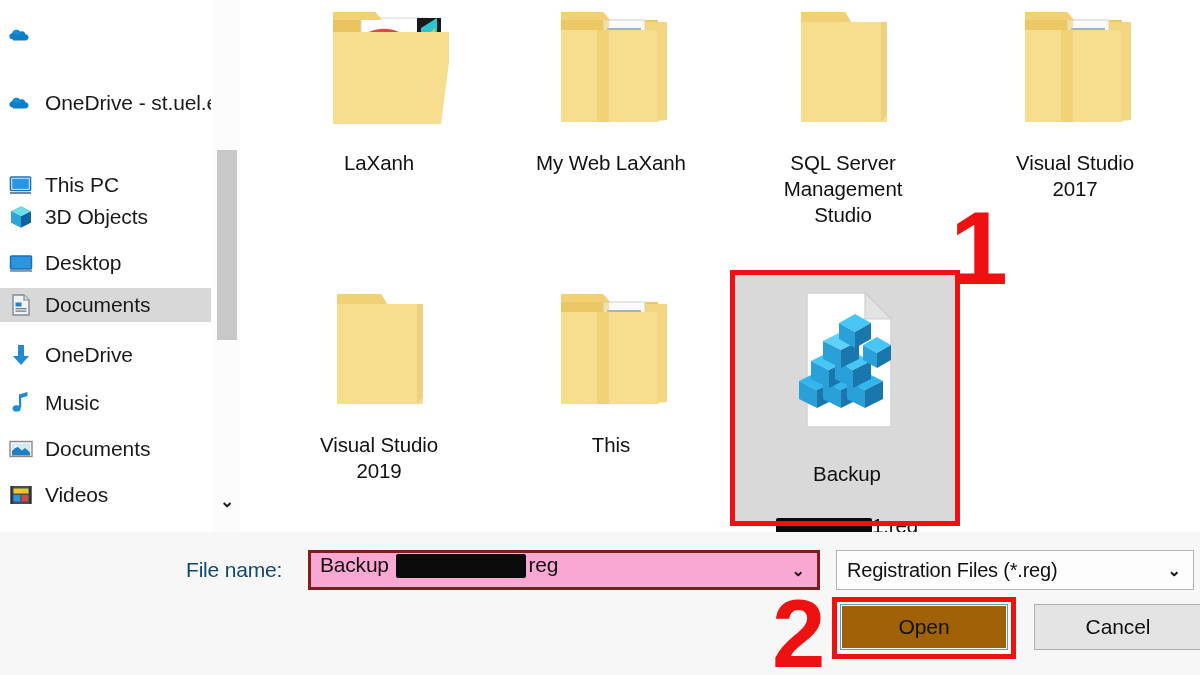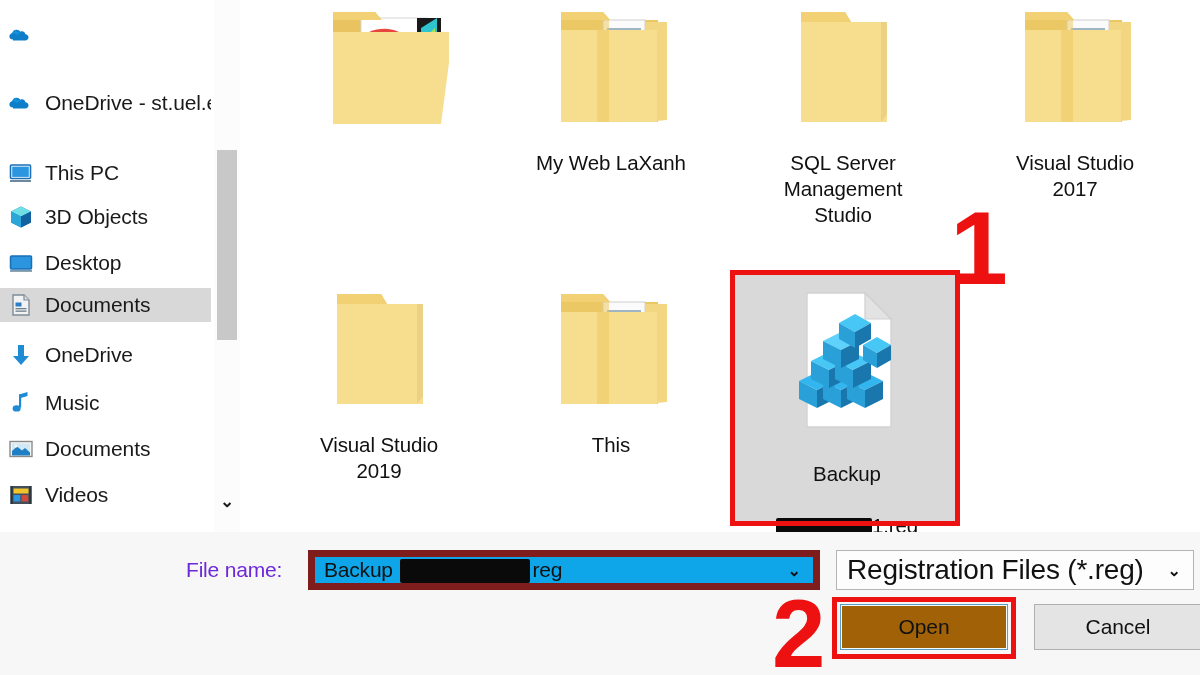"LaXanh" div.tile-label { html: none -> <div>LaXanh</div> }
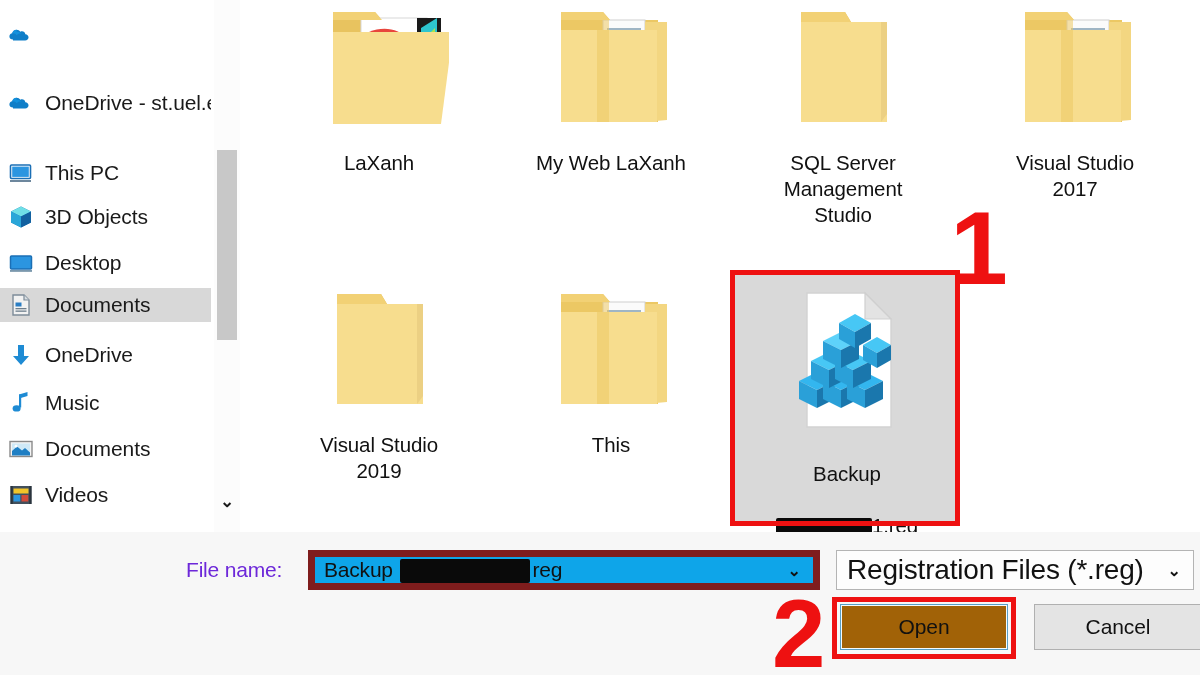"This PC" div.nav-item { top: 156px -> 168px }
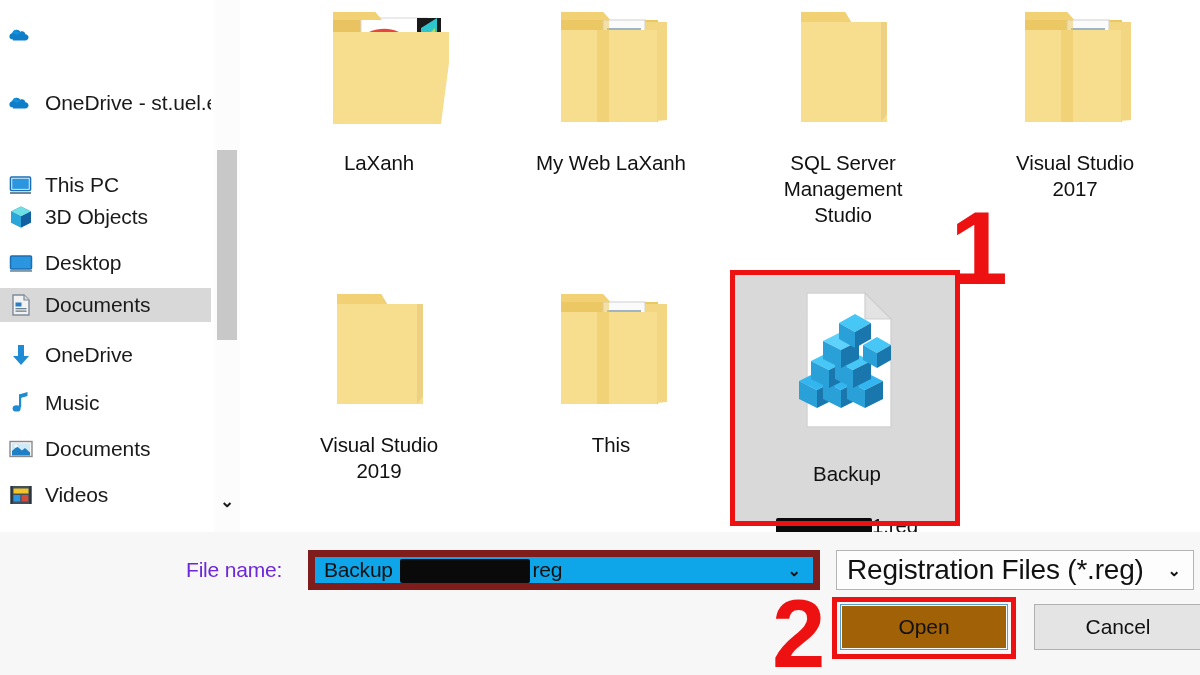"File name:" #filename-label { color: #6d28d9 -> #0c4a6e }
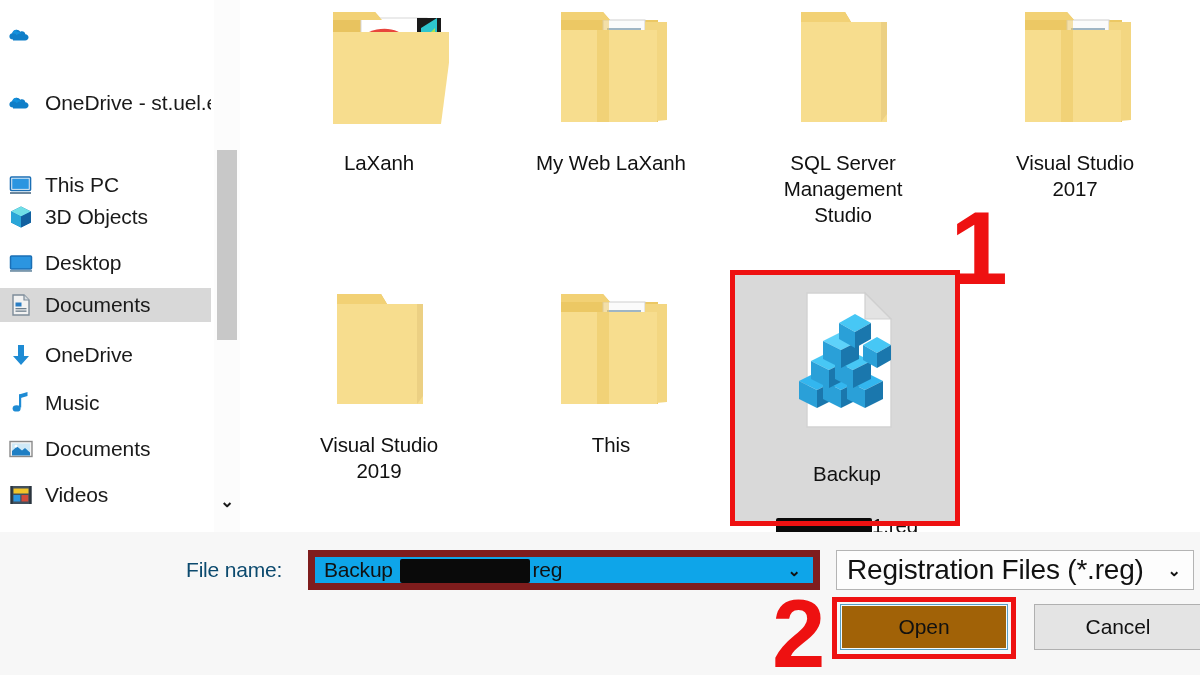"Backup reg" #filename-combo { align-items: flex-end -> flex-start; background: #0ea5e9 -> #f9a8d4; border: 7px solid #7f1d1d -> 3px solid #7f1d1d }
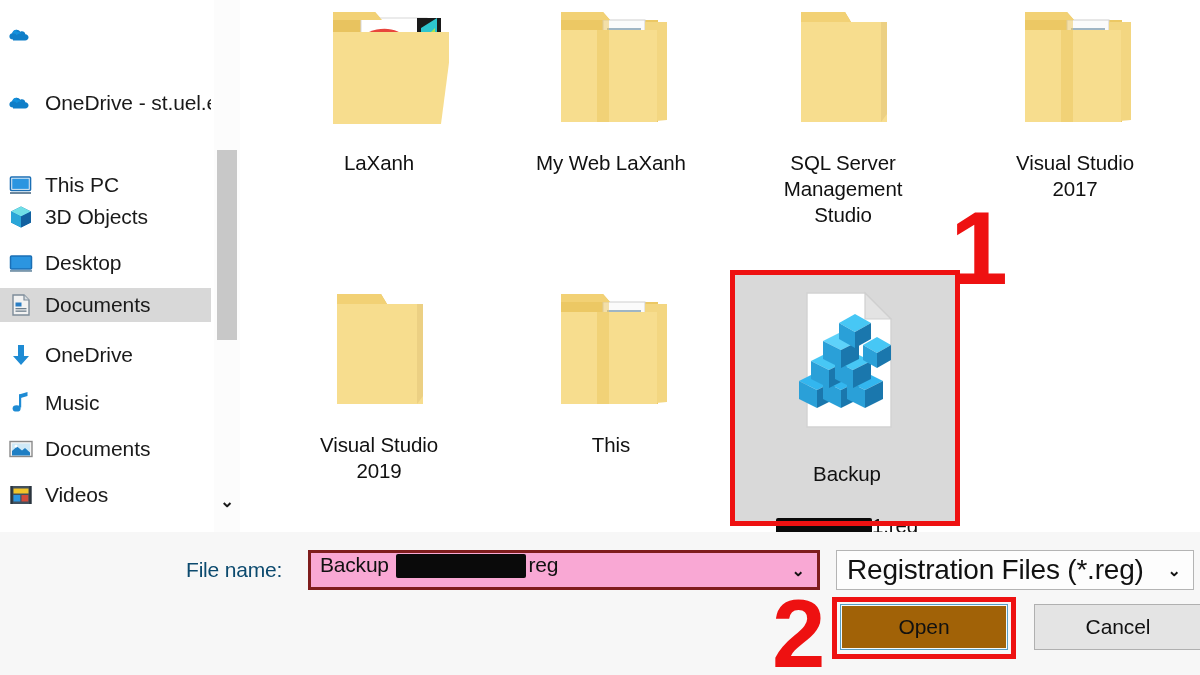"Registration Files (*.reg)" #filetype-value { font-size: 28px -> 20px }
